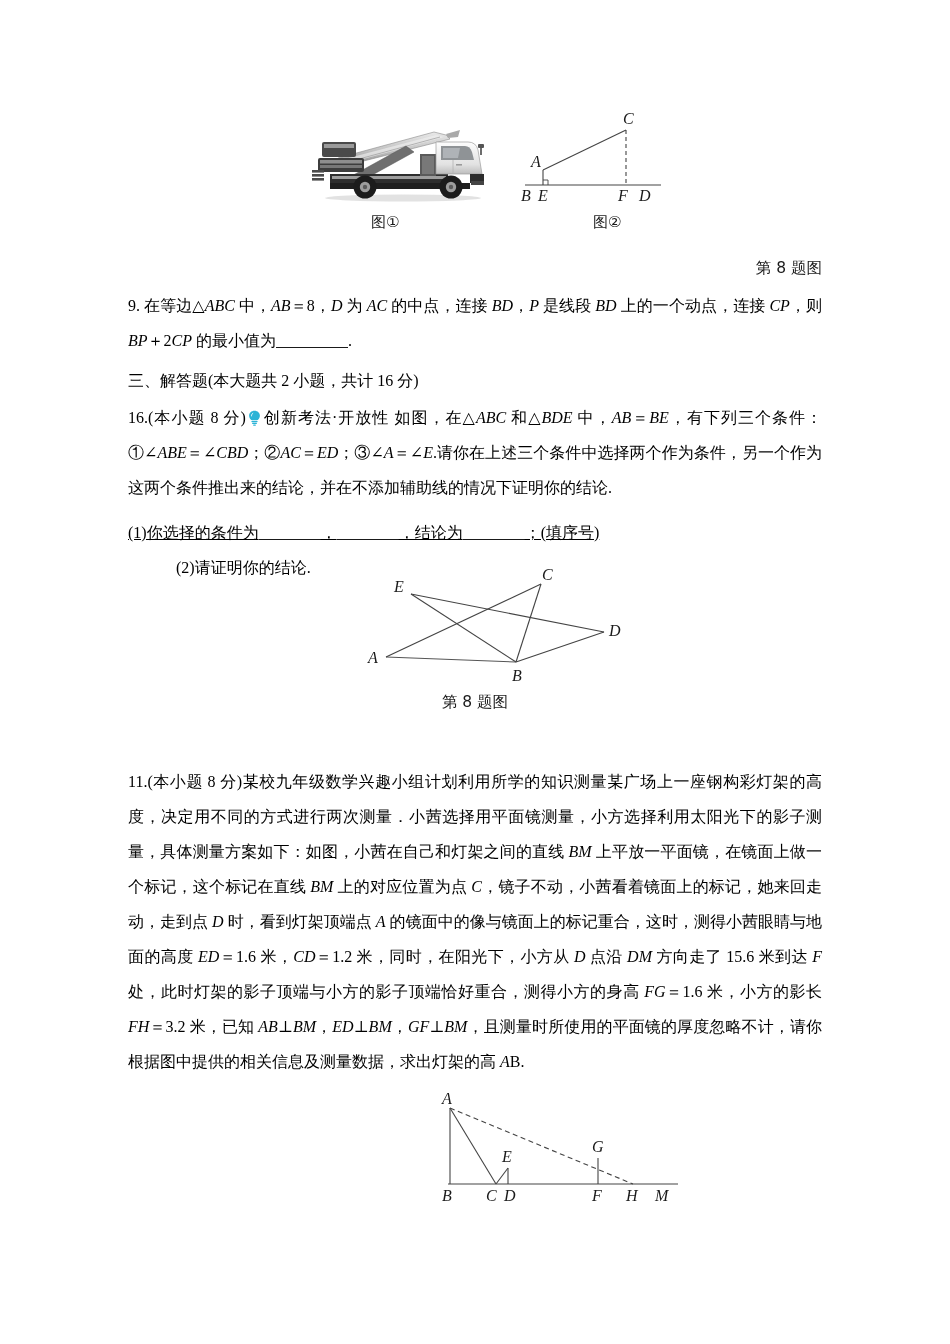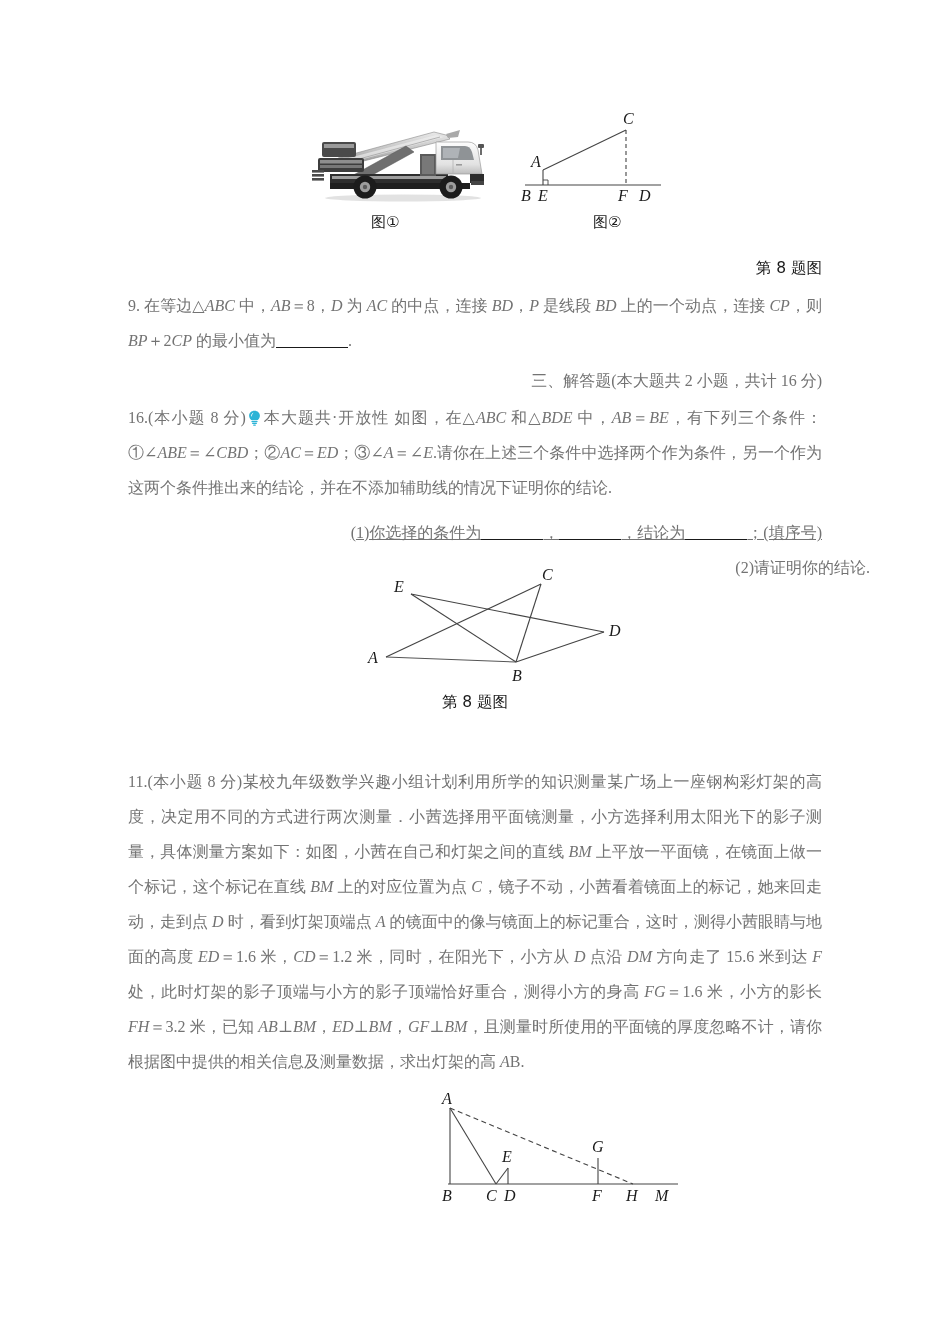"9. 在等边△ABC 中，AB＝8，D 为 AC" .para { color: #737373 -> #000000 }
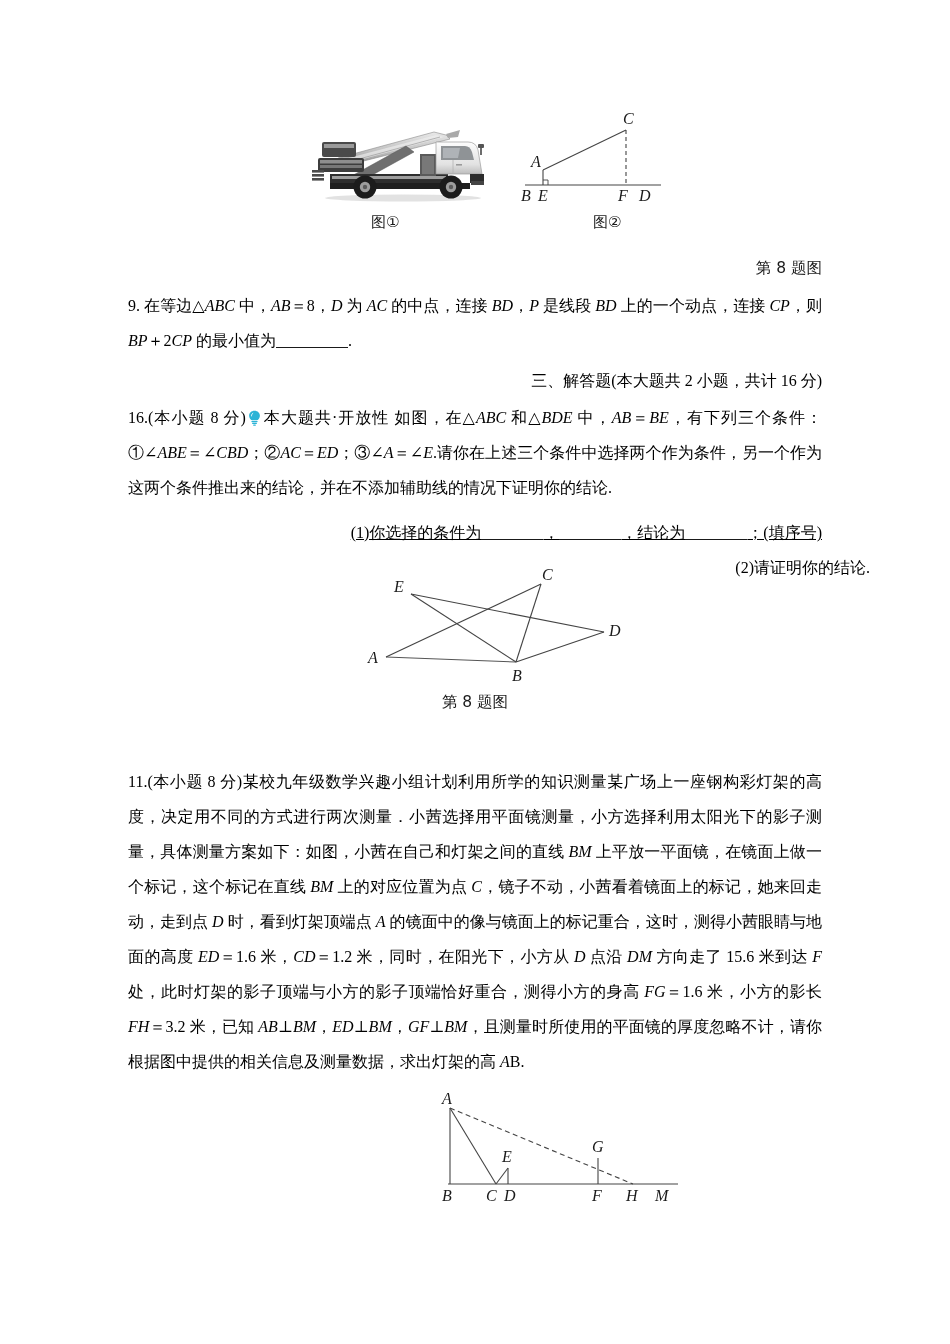"三、解答题(本大题共 2 小题，共计 16 分)" .para.nojust { text-align: right -> left }
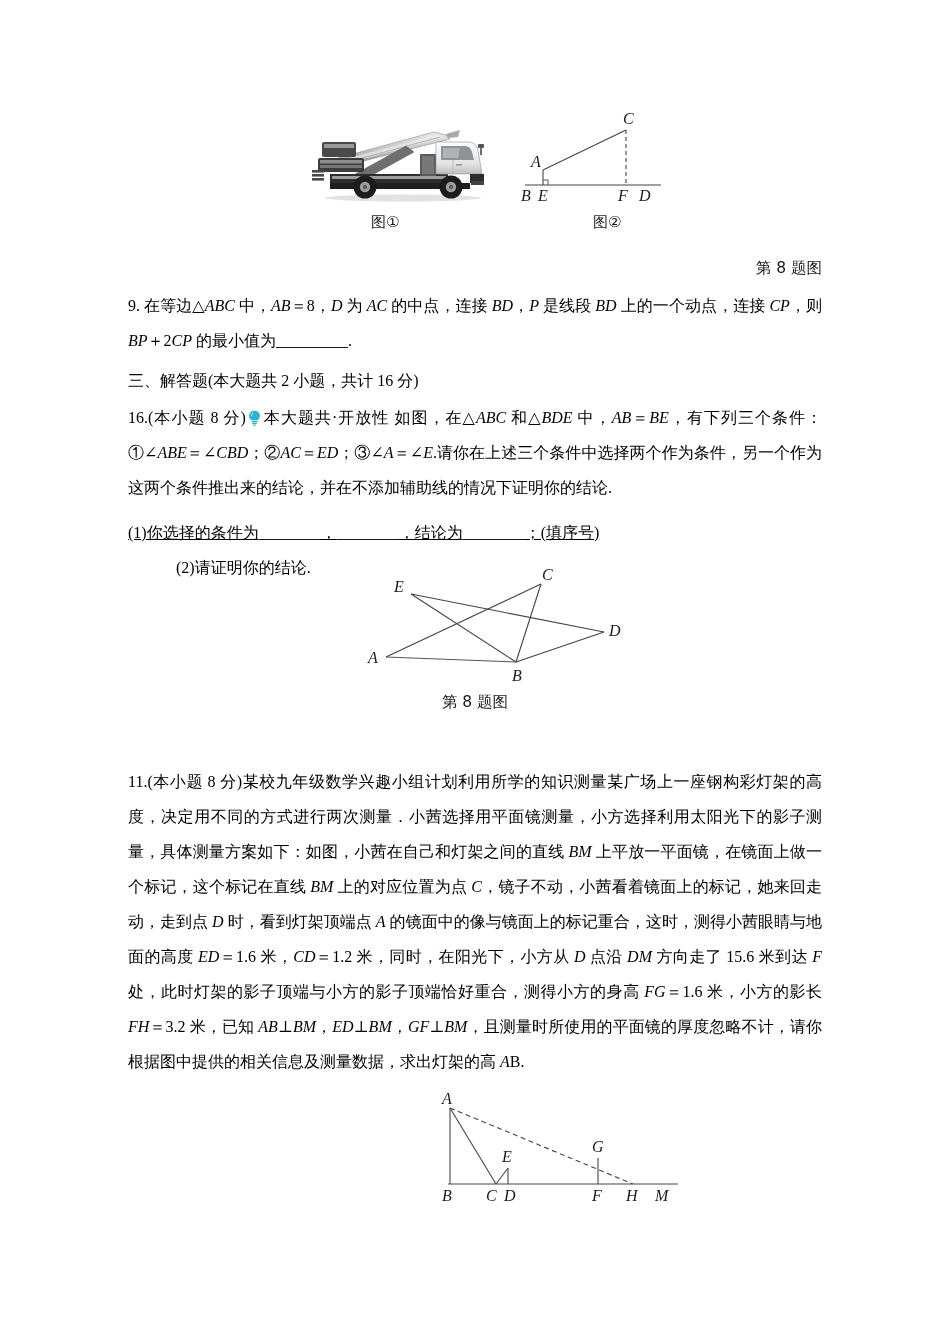"本大题共·开放性" span { text: 本大题共 -> 创新考法 }
